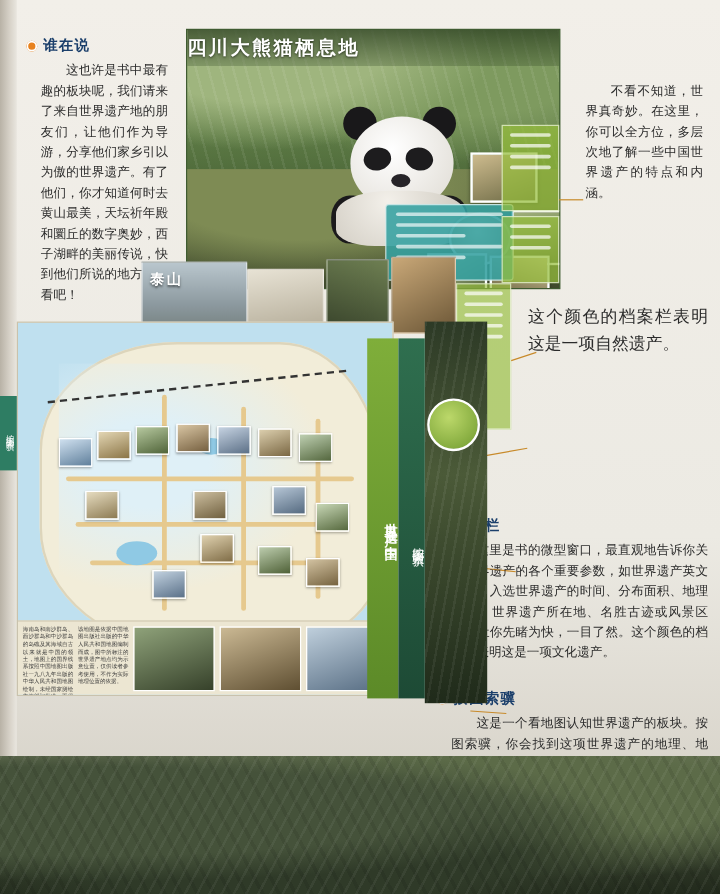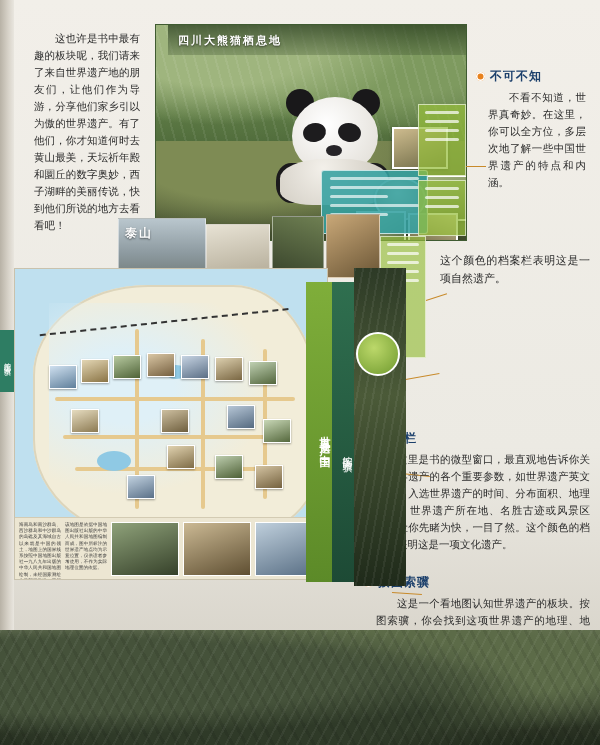"谁在说" div.note-head { html: none -> <div> <span></span> <span>谁在说</span> </div> }
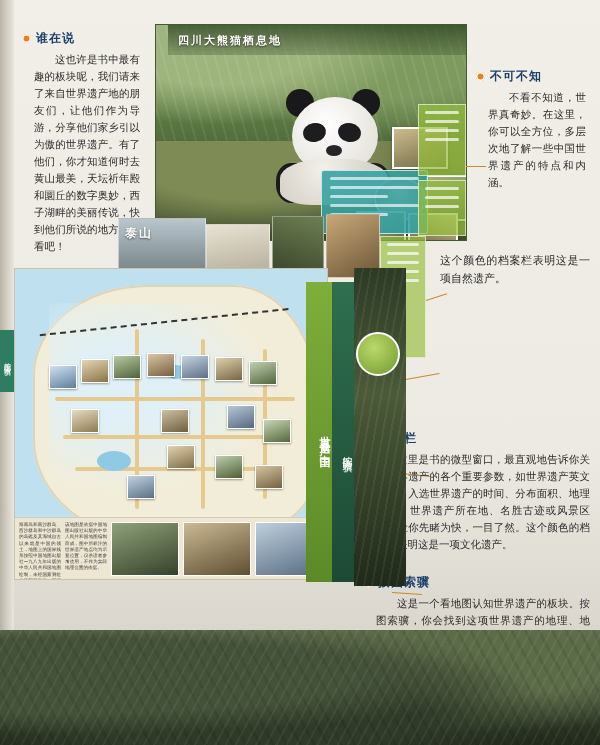"四川大熊猫栖息地" .panda-title { font-size: 11px -> 16px; left: 12px -> 0; padding-left: 10px -> none }
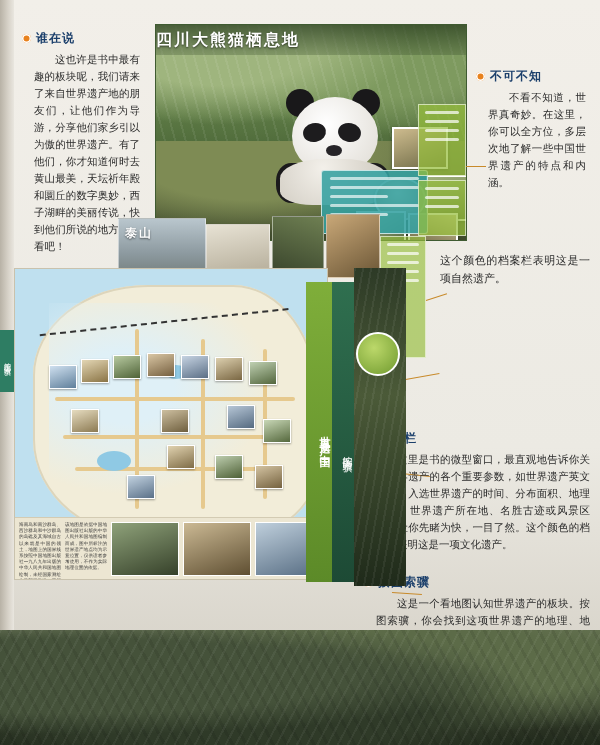"不可不知" div.note-head { html: <div> <span></span> <span>不可不知</span> </div> -> none }
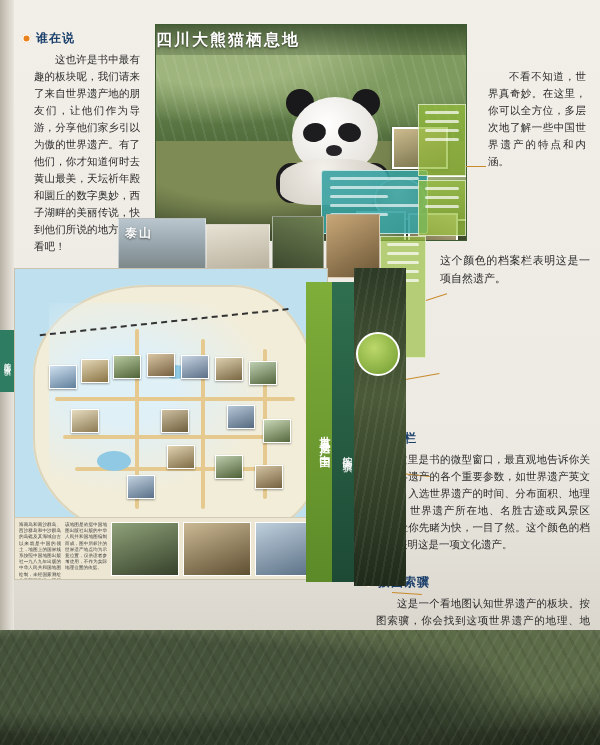"这个颜色的档案栏表明这是一项自然遗产。" .right-text { font-size: 11px -> 14px }
